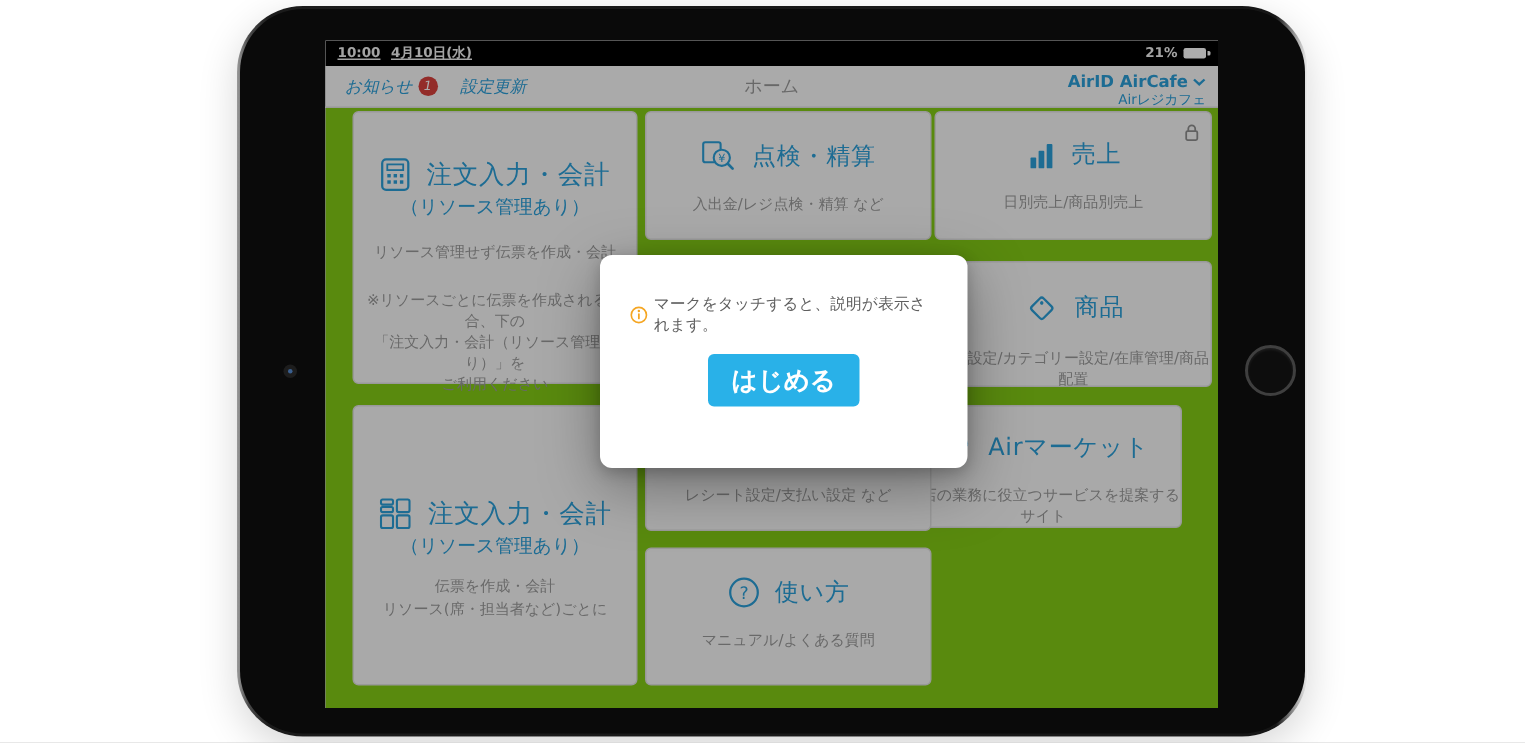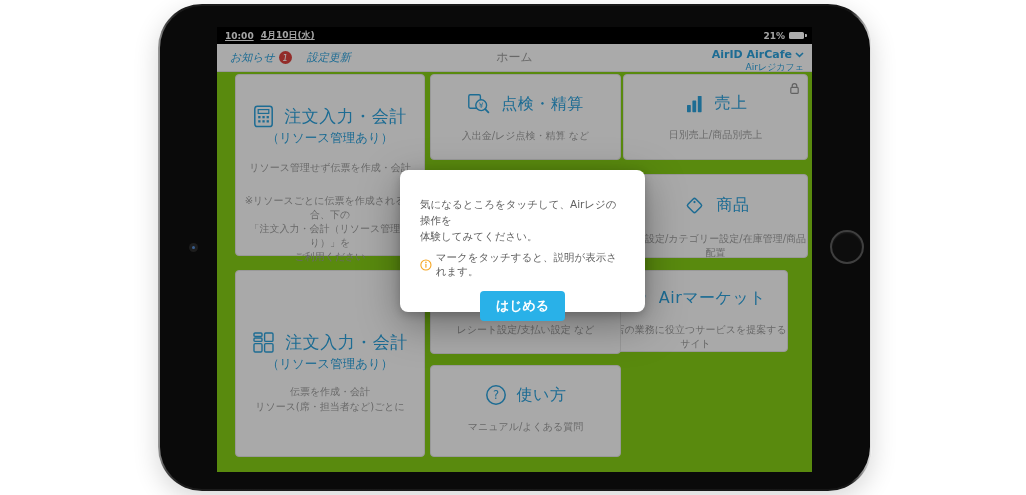"気になるところをタッチして、Airレジの操作を" div.modal-body { html: <div> <span>気になるところをタッチして、Airレジの操作を</span><br> <span>体験してみてください。</span> </div> -> none }
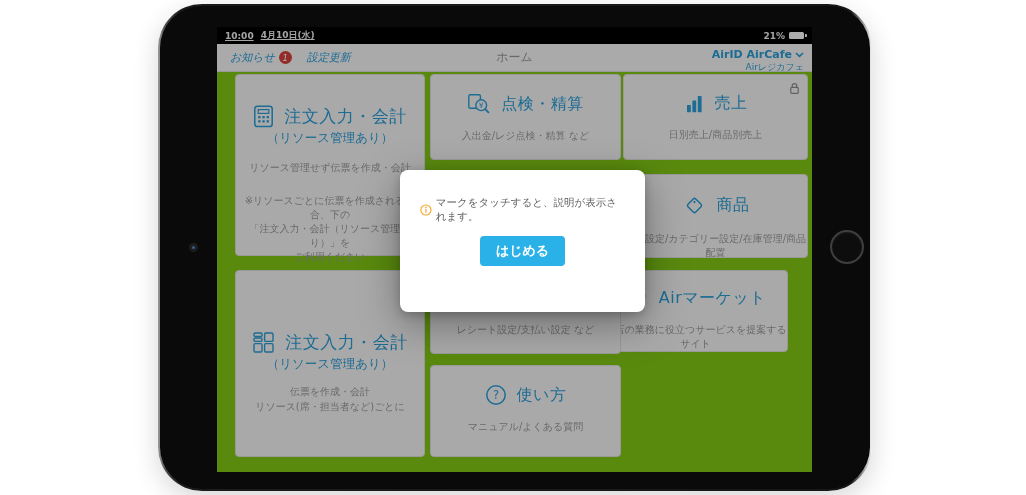"はじめる" .modal-btn { font-size: 13px -> 17px }
